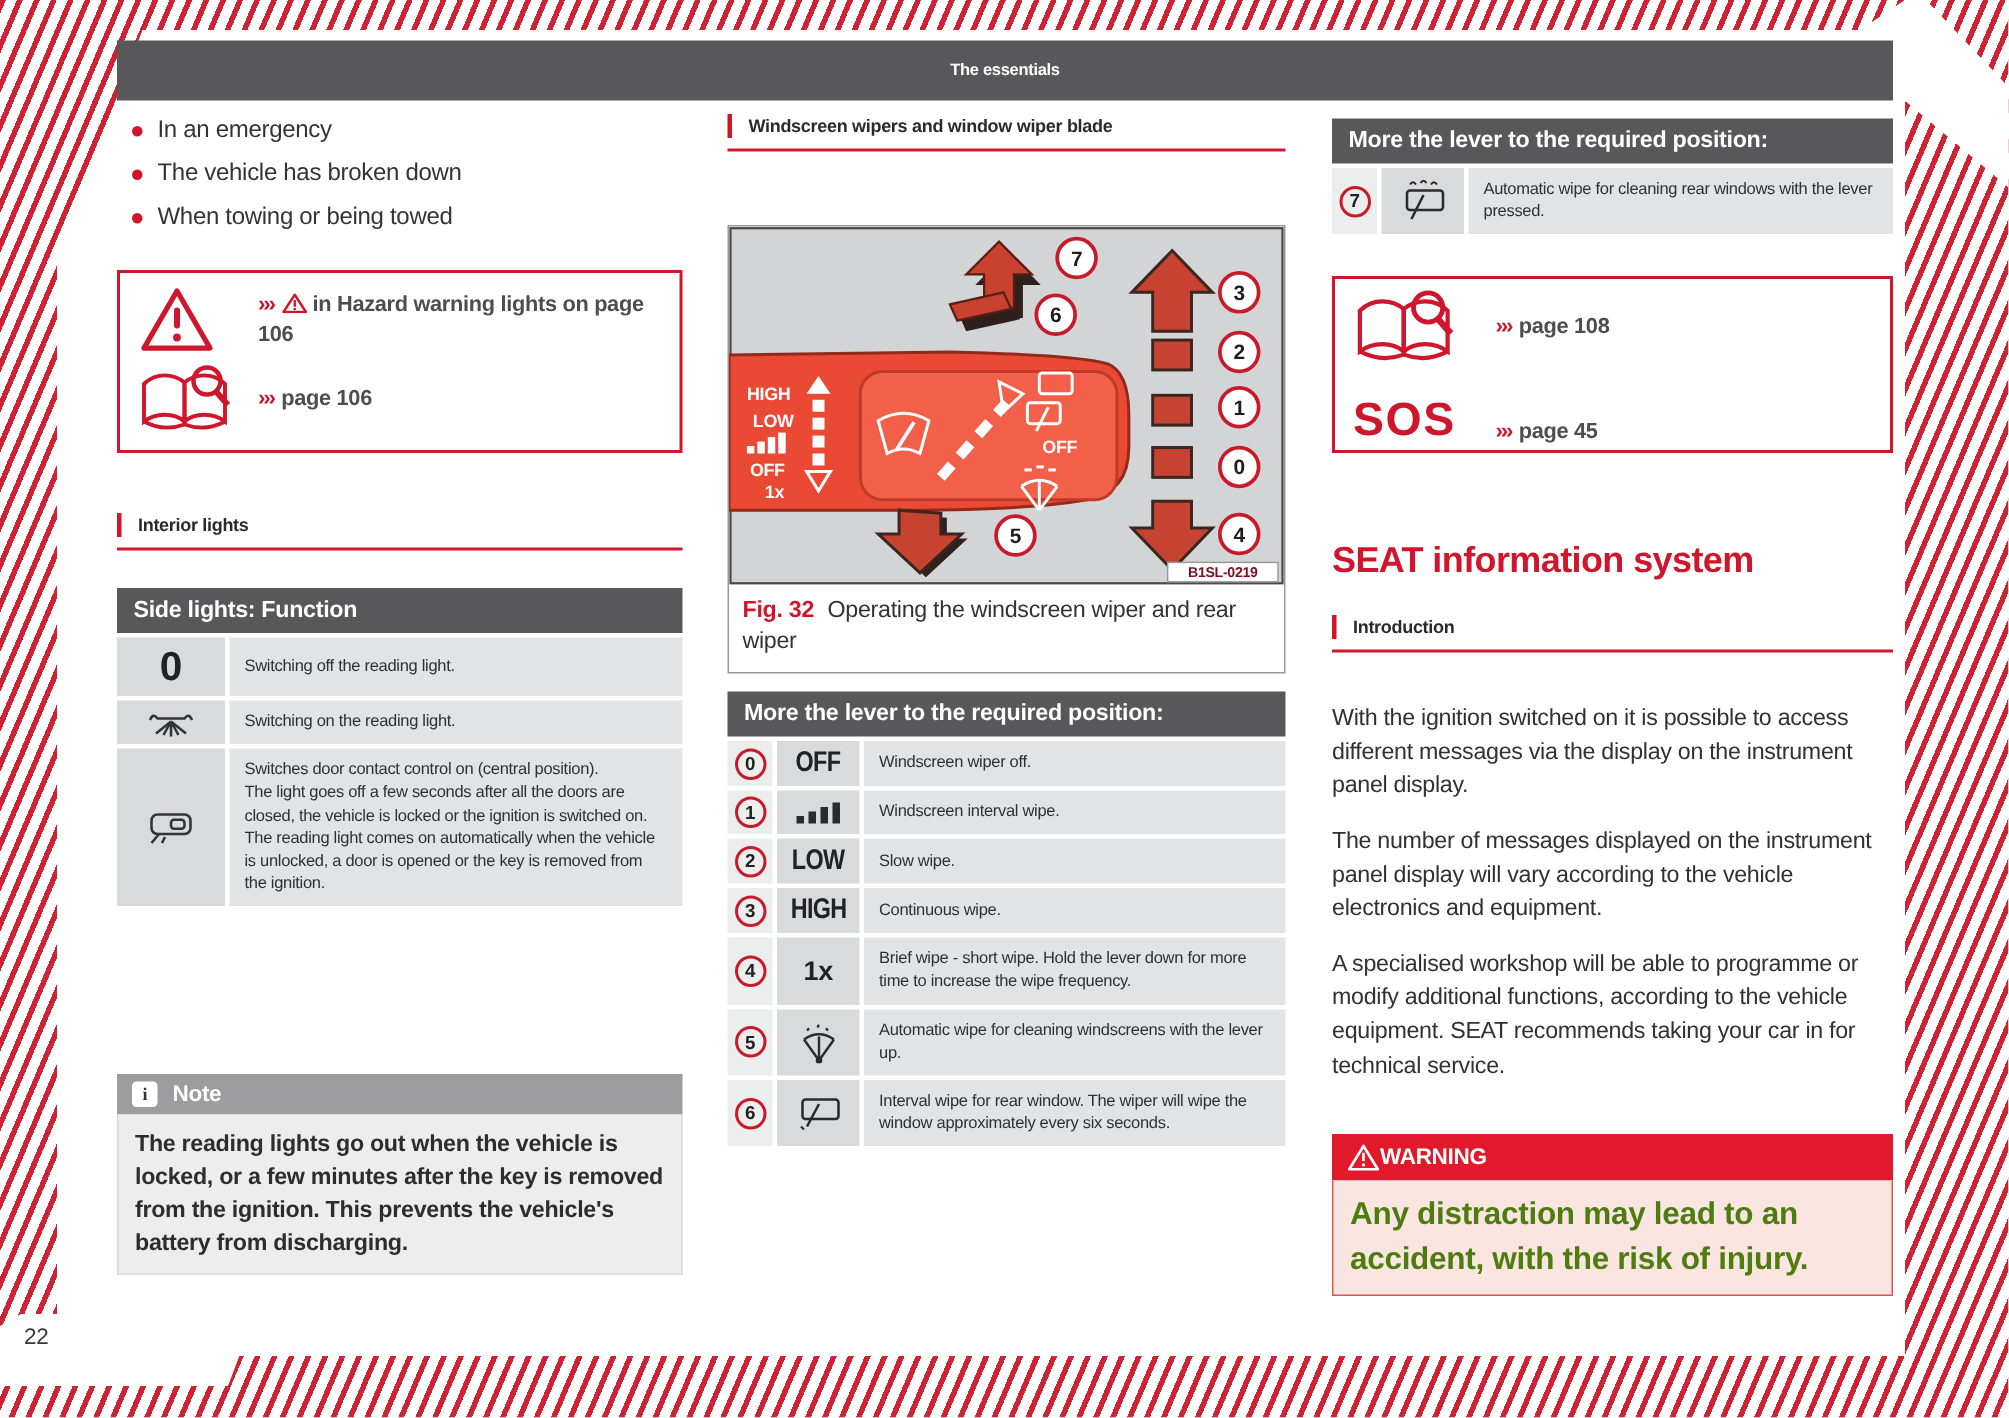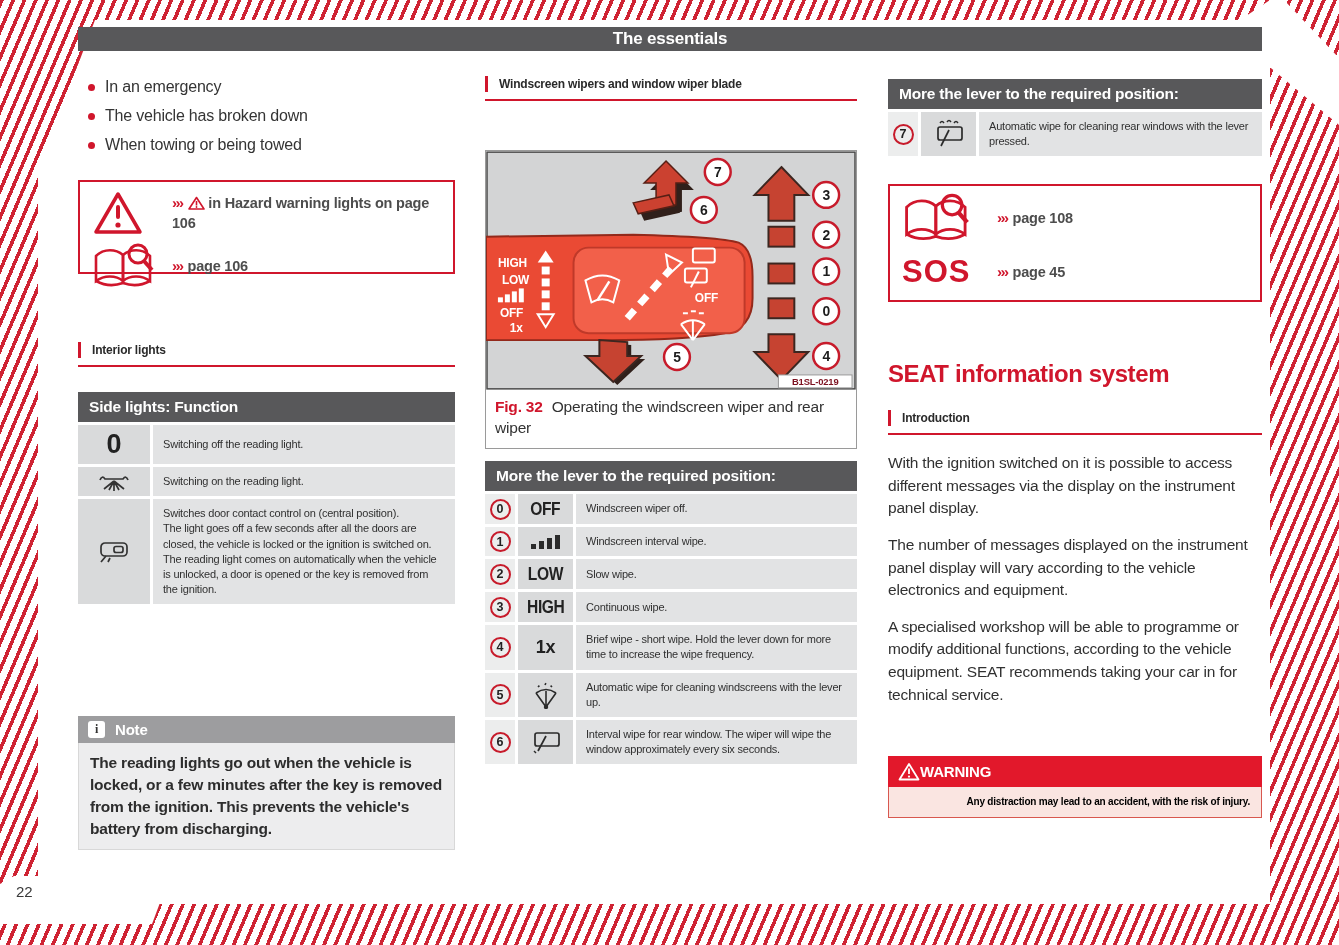"The essentials" .hdr-bar { font-size: 17px -> 11px; height: 24px -> 40px }
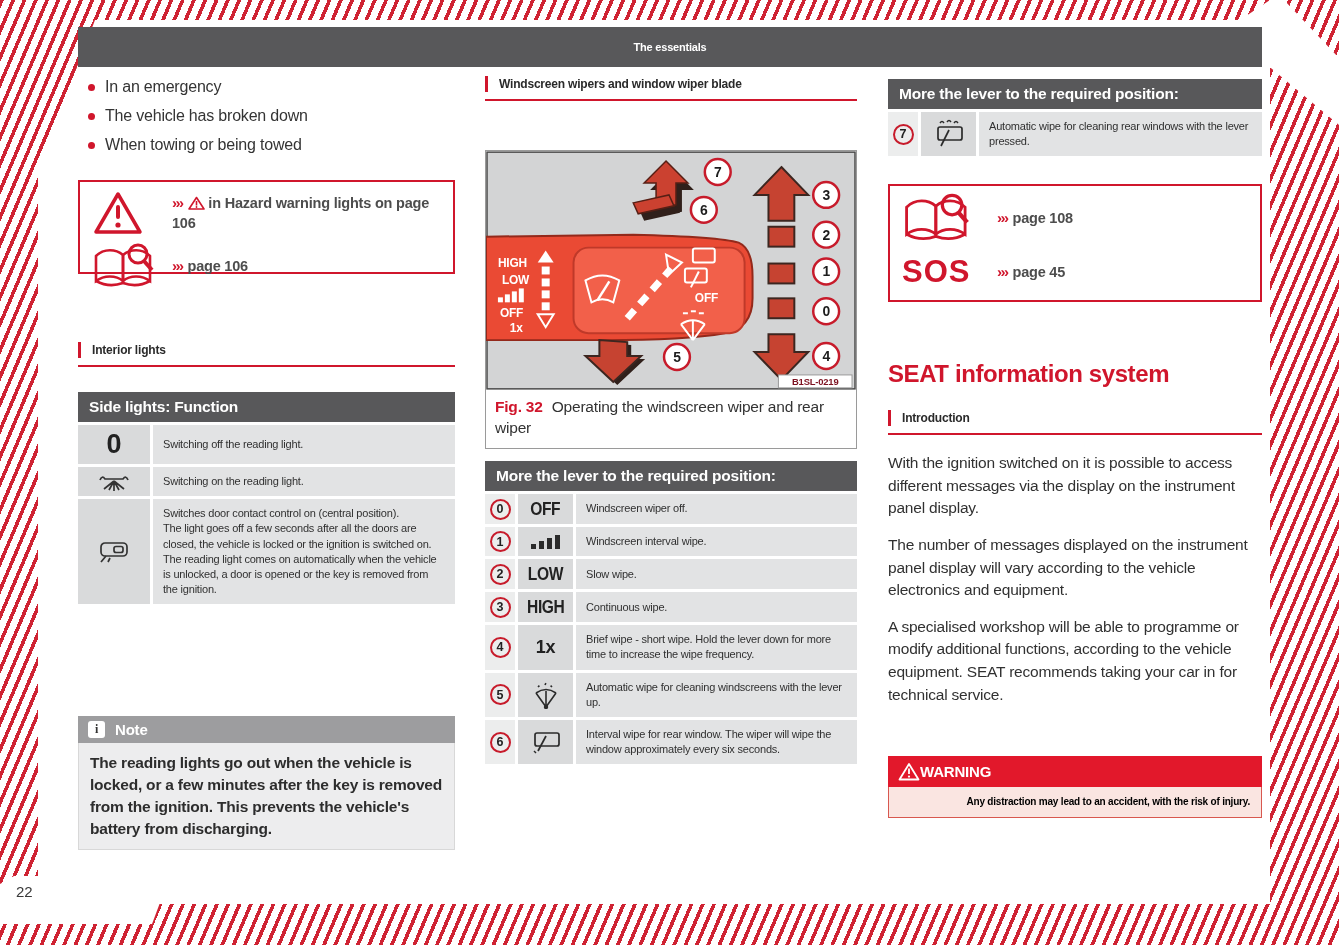"››› in Hazard warning lights" div.refbox { height: 94px -> 122px }
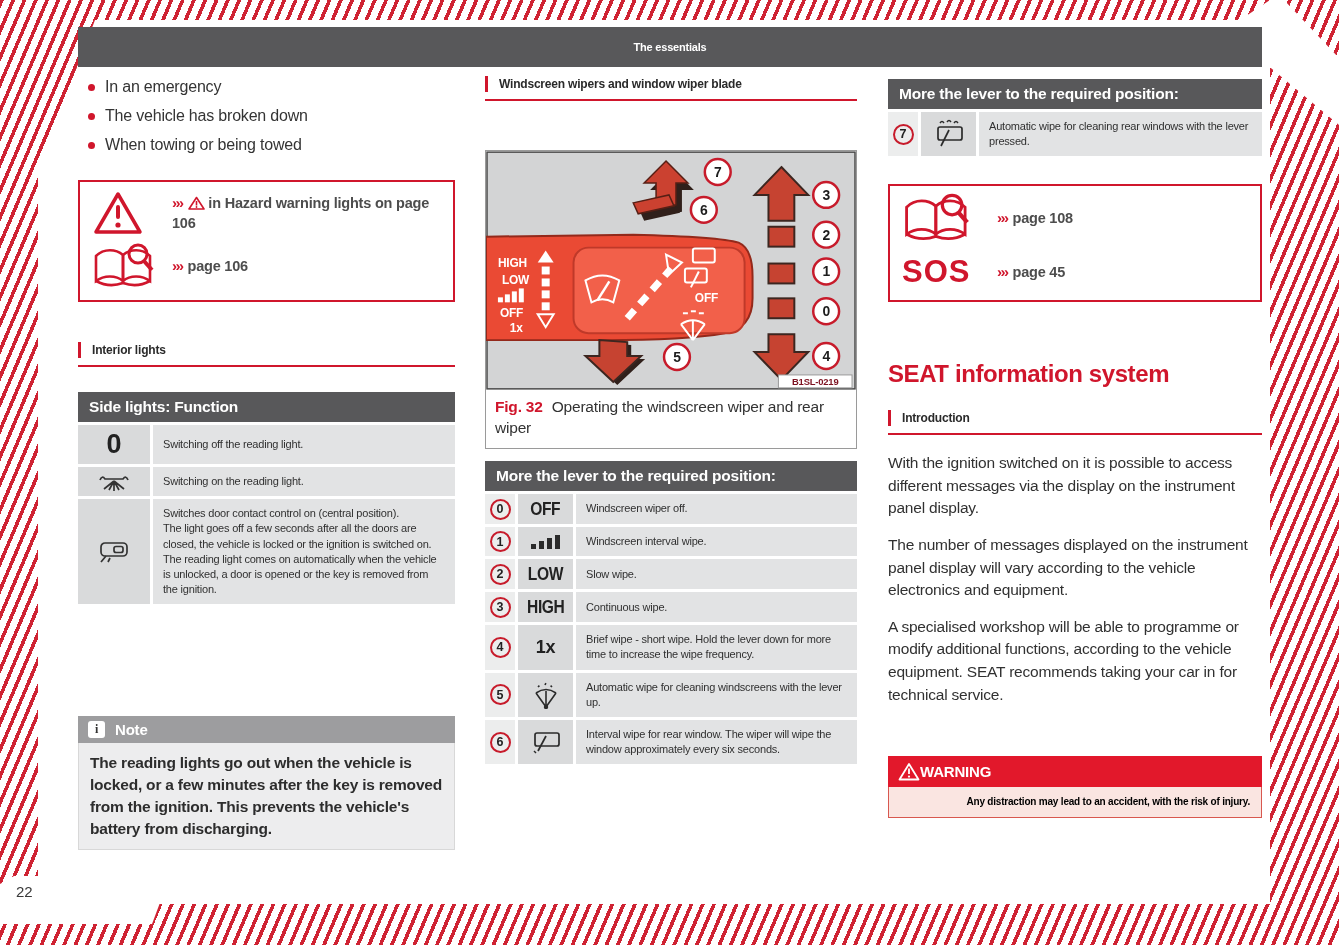"SOS" div.refrow { align-items: none -> flex-end }
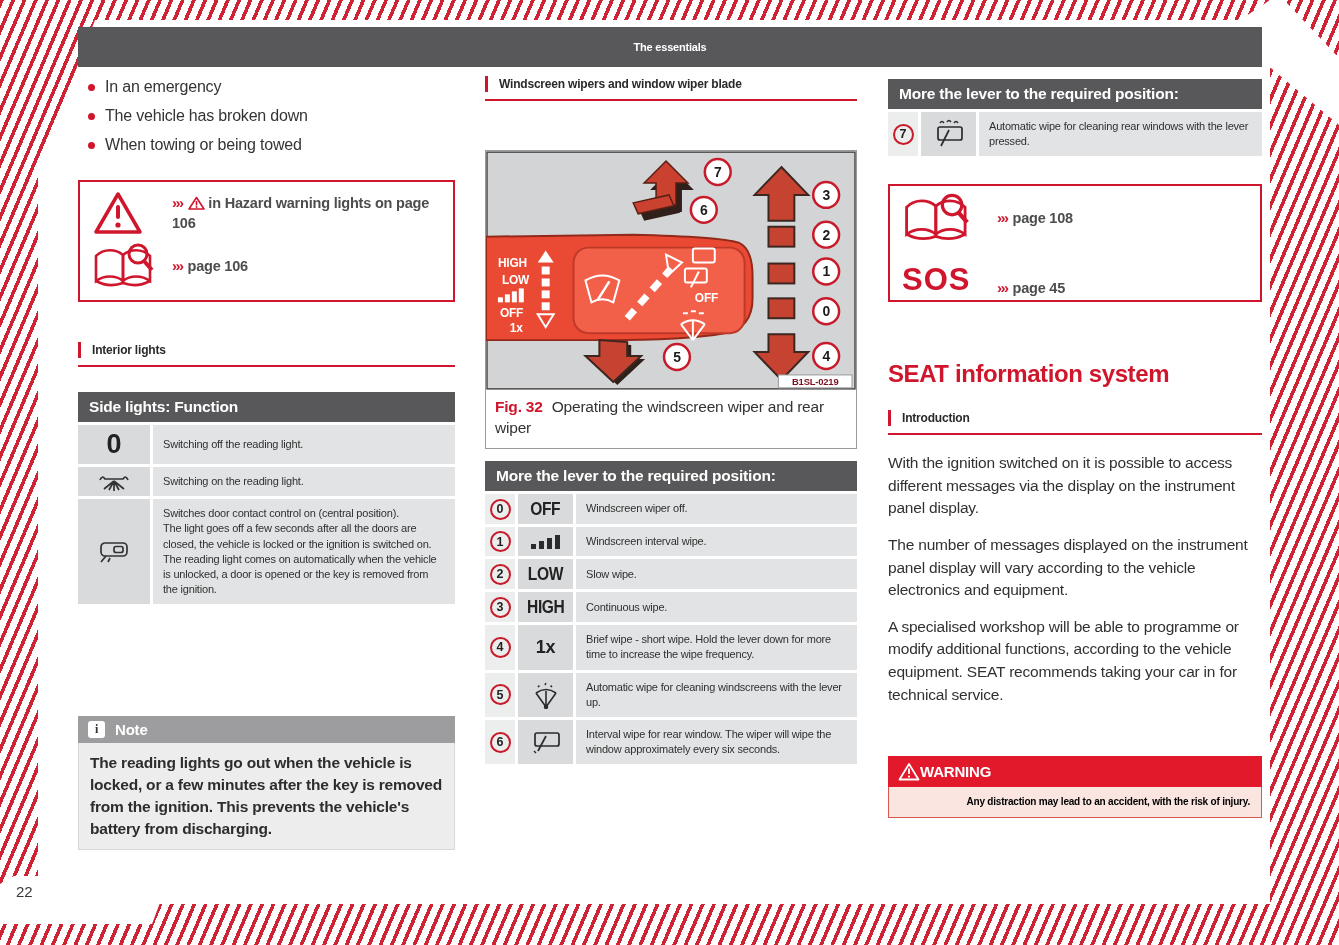"With the ignition switched on" div.abs { top: 452px -> 468px }
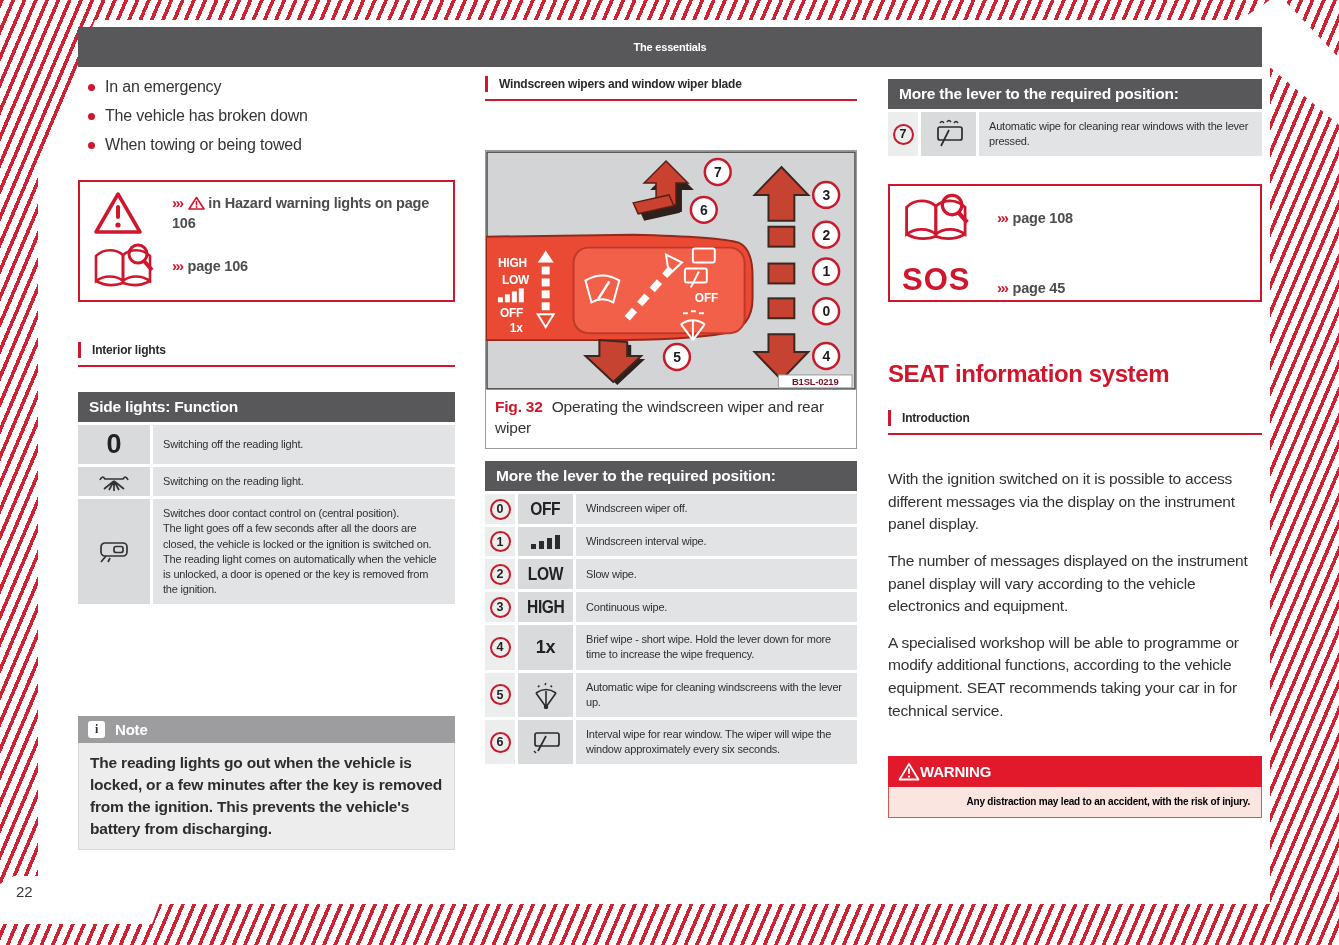"Any distraction may lead to" .warn-body { color: #000000 -> #4d7c0f; font-size: 10px -> 21px; text-align: right -> none }
